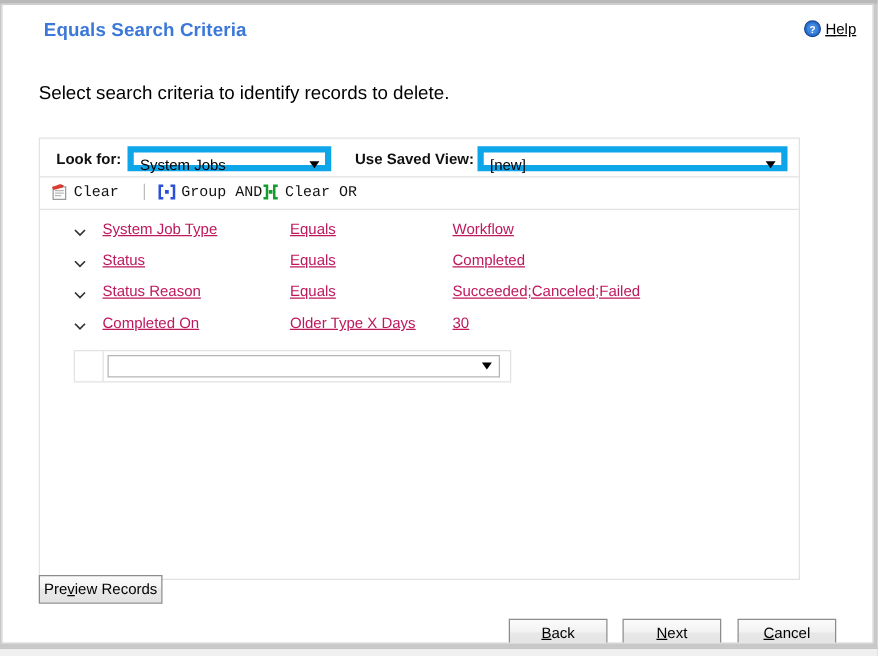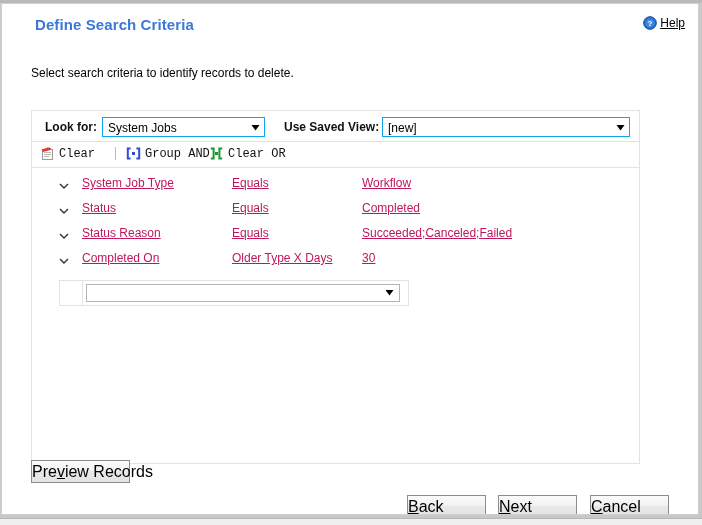"Define Search Criteria" div.page-title { text: Define -> Equals }
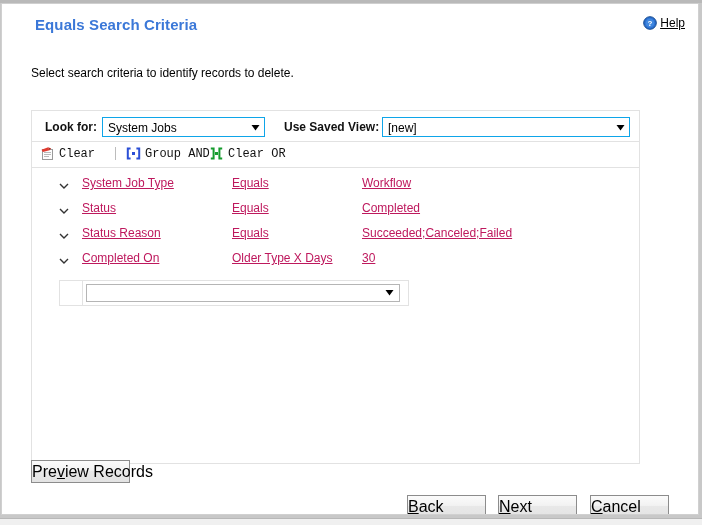"Select search criteria to identify" .instruction { font-size: 12px -> 15px }
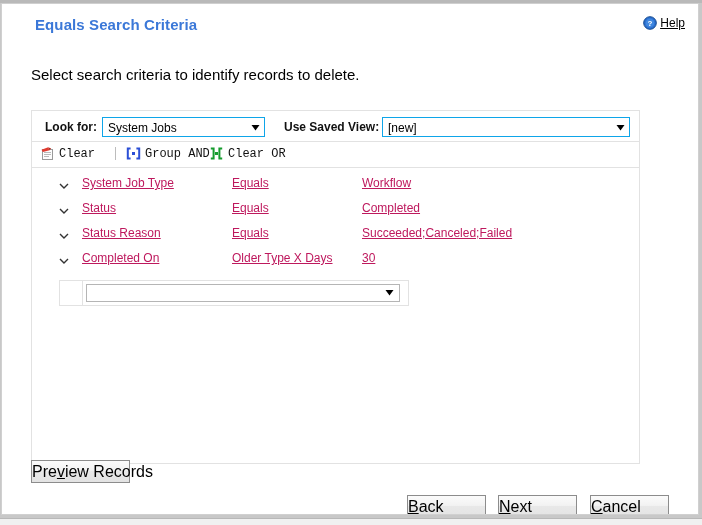"System Jobs" .combo { border: 1px solid #0ea5e9 -> 5px solid #0ea5e9 }
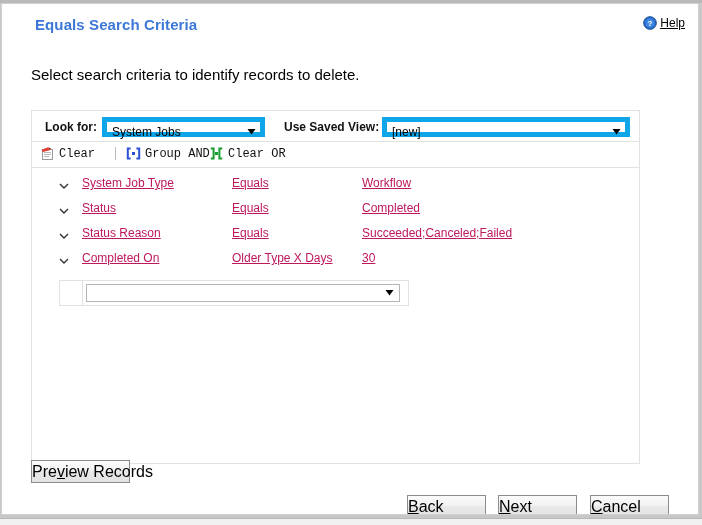"Preview Records" .btn { font-size: 16px -> 12px; text-align: left -> center }
